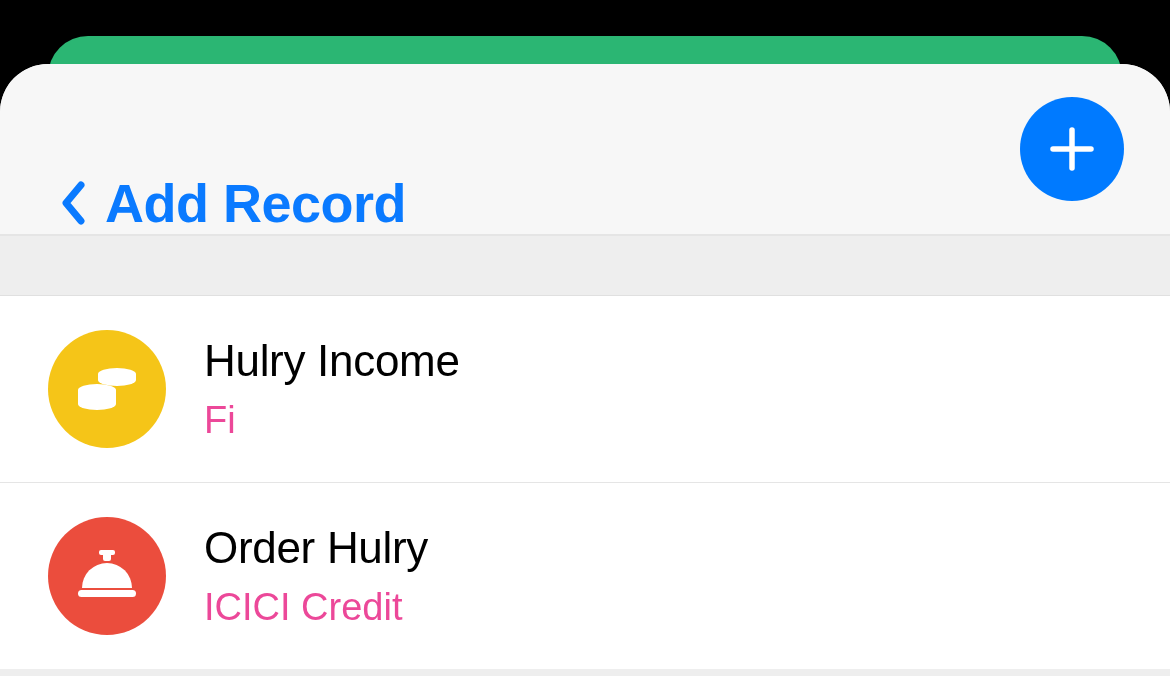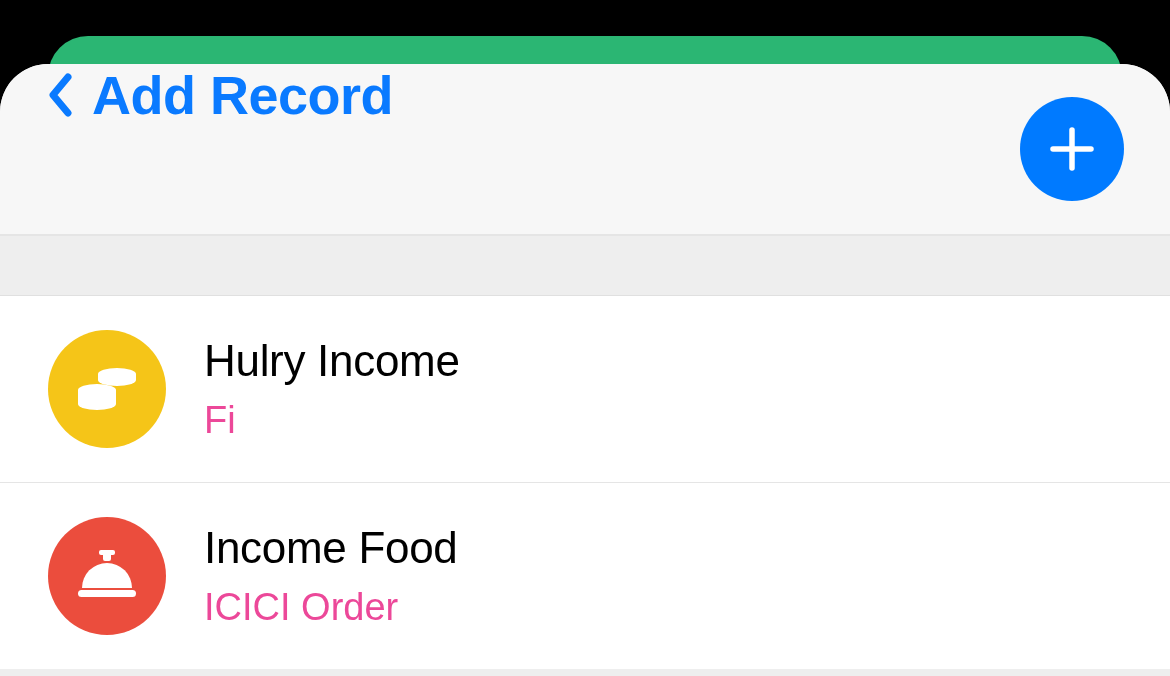"Add Record" .nav-header { align-items: flex-start -> flex-end; padding: 0 46px -> 0 59px }
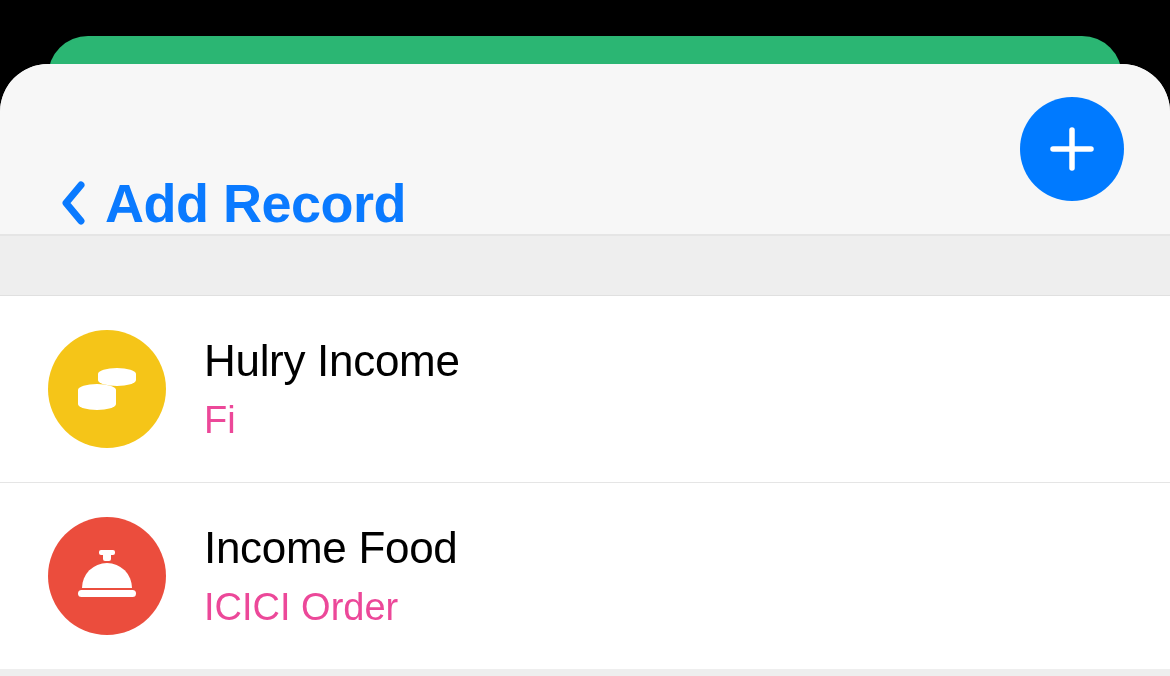"Income Food" span.row-title { text: Income Food -> Order Hulry }
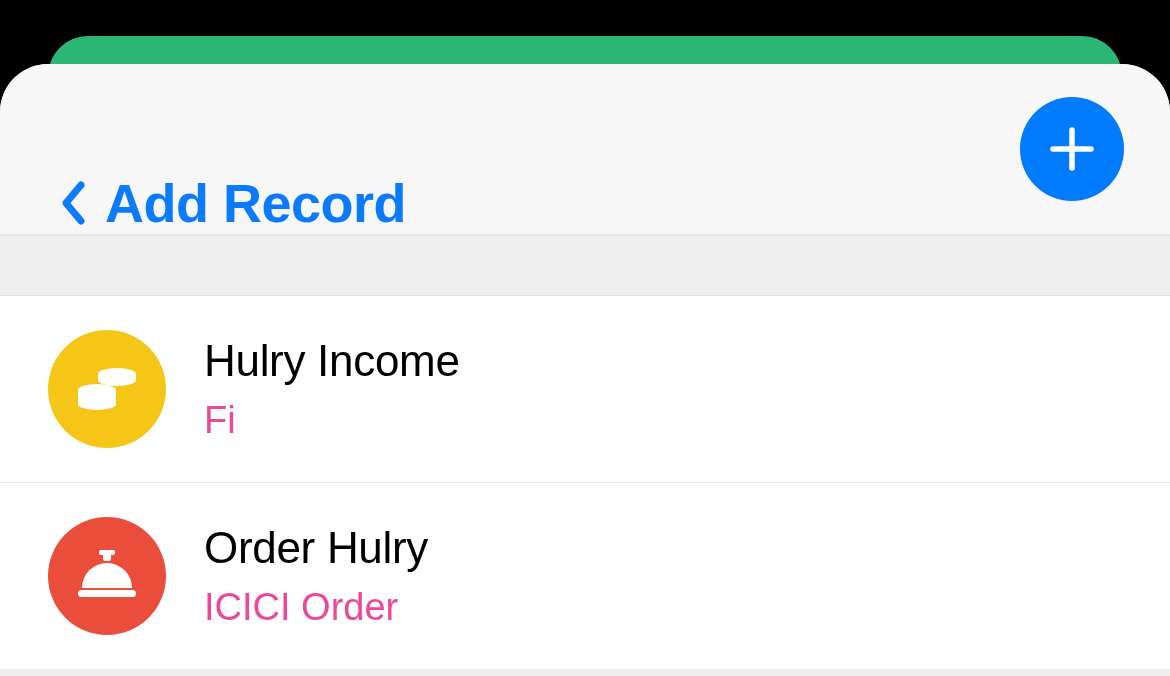"ICICI Order" span.row-subtitle { text: Order -> Credit }
